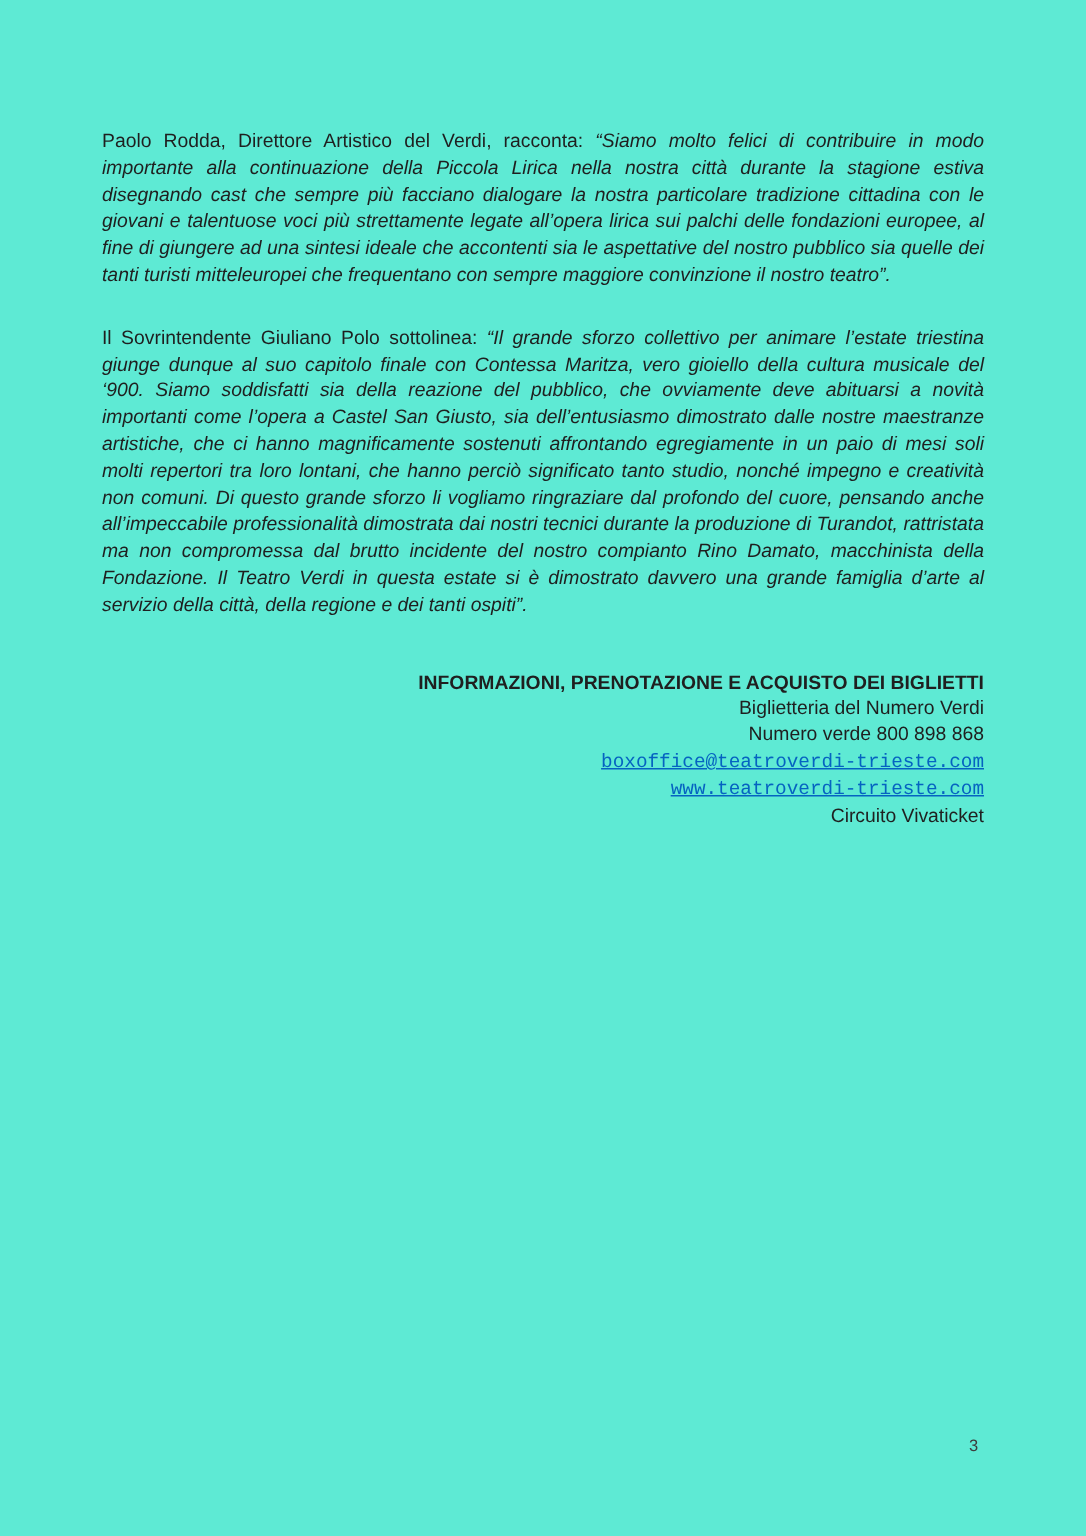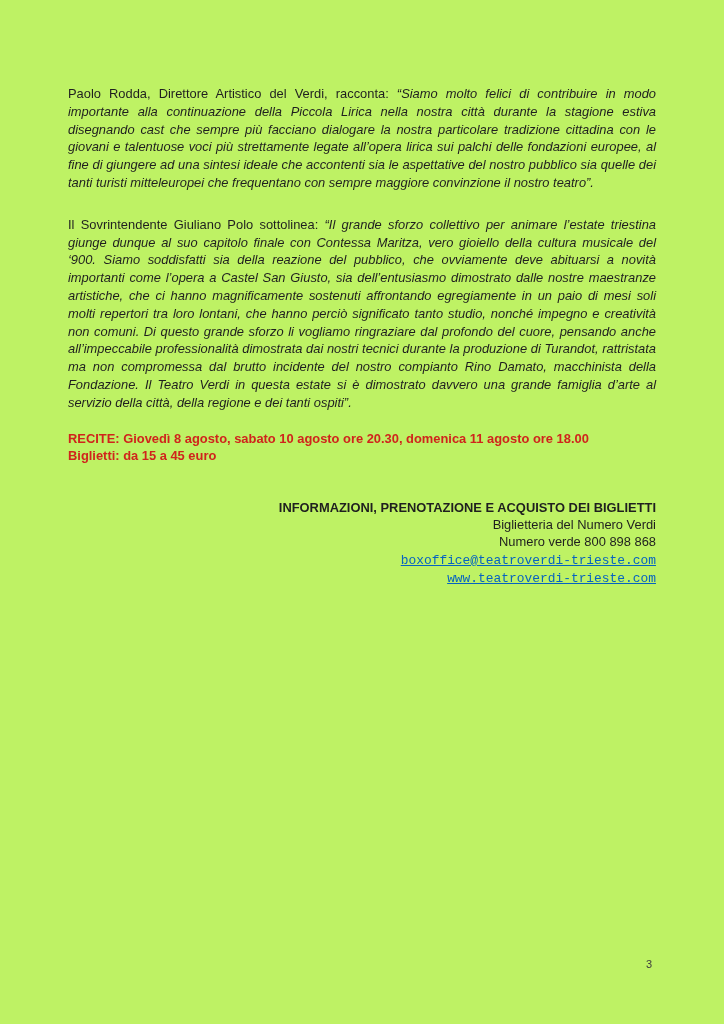"Paolo Rodda, Direttore Artistico del" .page { background: #bef264 -> #5eead4 }
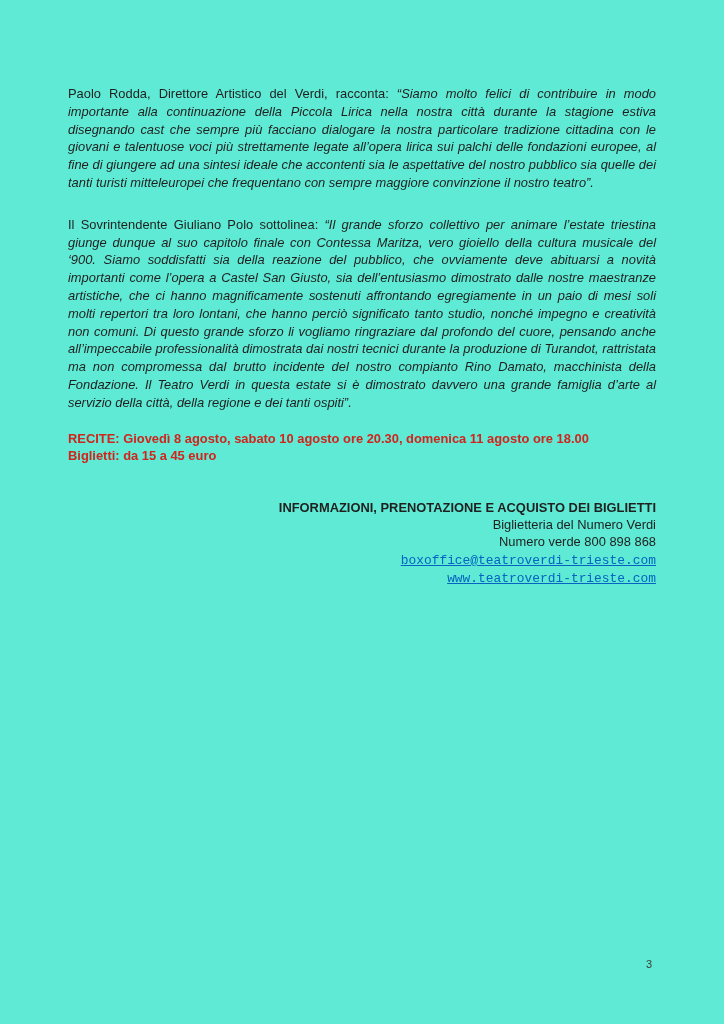"RECITE: Giovedì 8 agosto, sabato" p.red-block { html: <p><span>RECITE: Giovedì 8 agosto, sabato 10 agosto ore 20.30, domenica 11 agosto ore 18.00</span><br><span>Biglietti: da 15 a 45 euro</span></p> -> none }
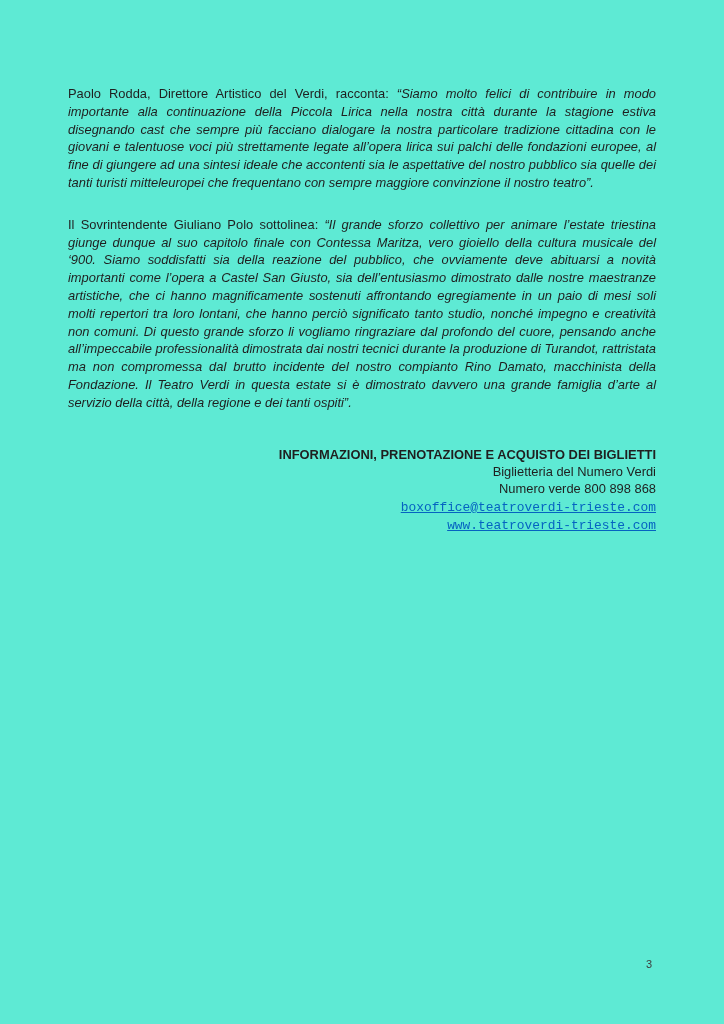"Circuito Vivaticket" p { html: none -> <p>Circuito Vivaticket</p> }
